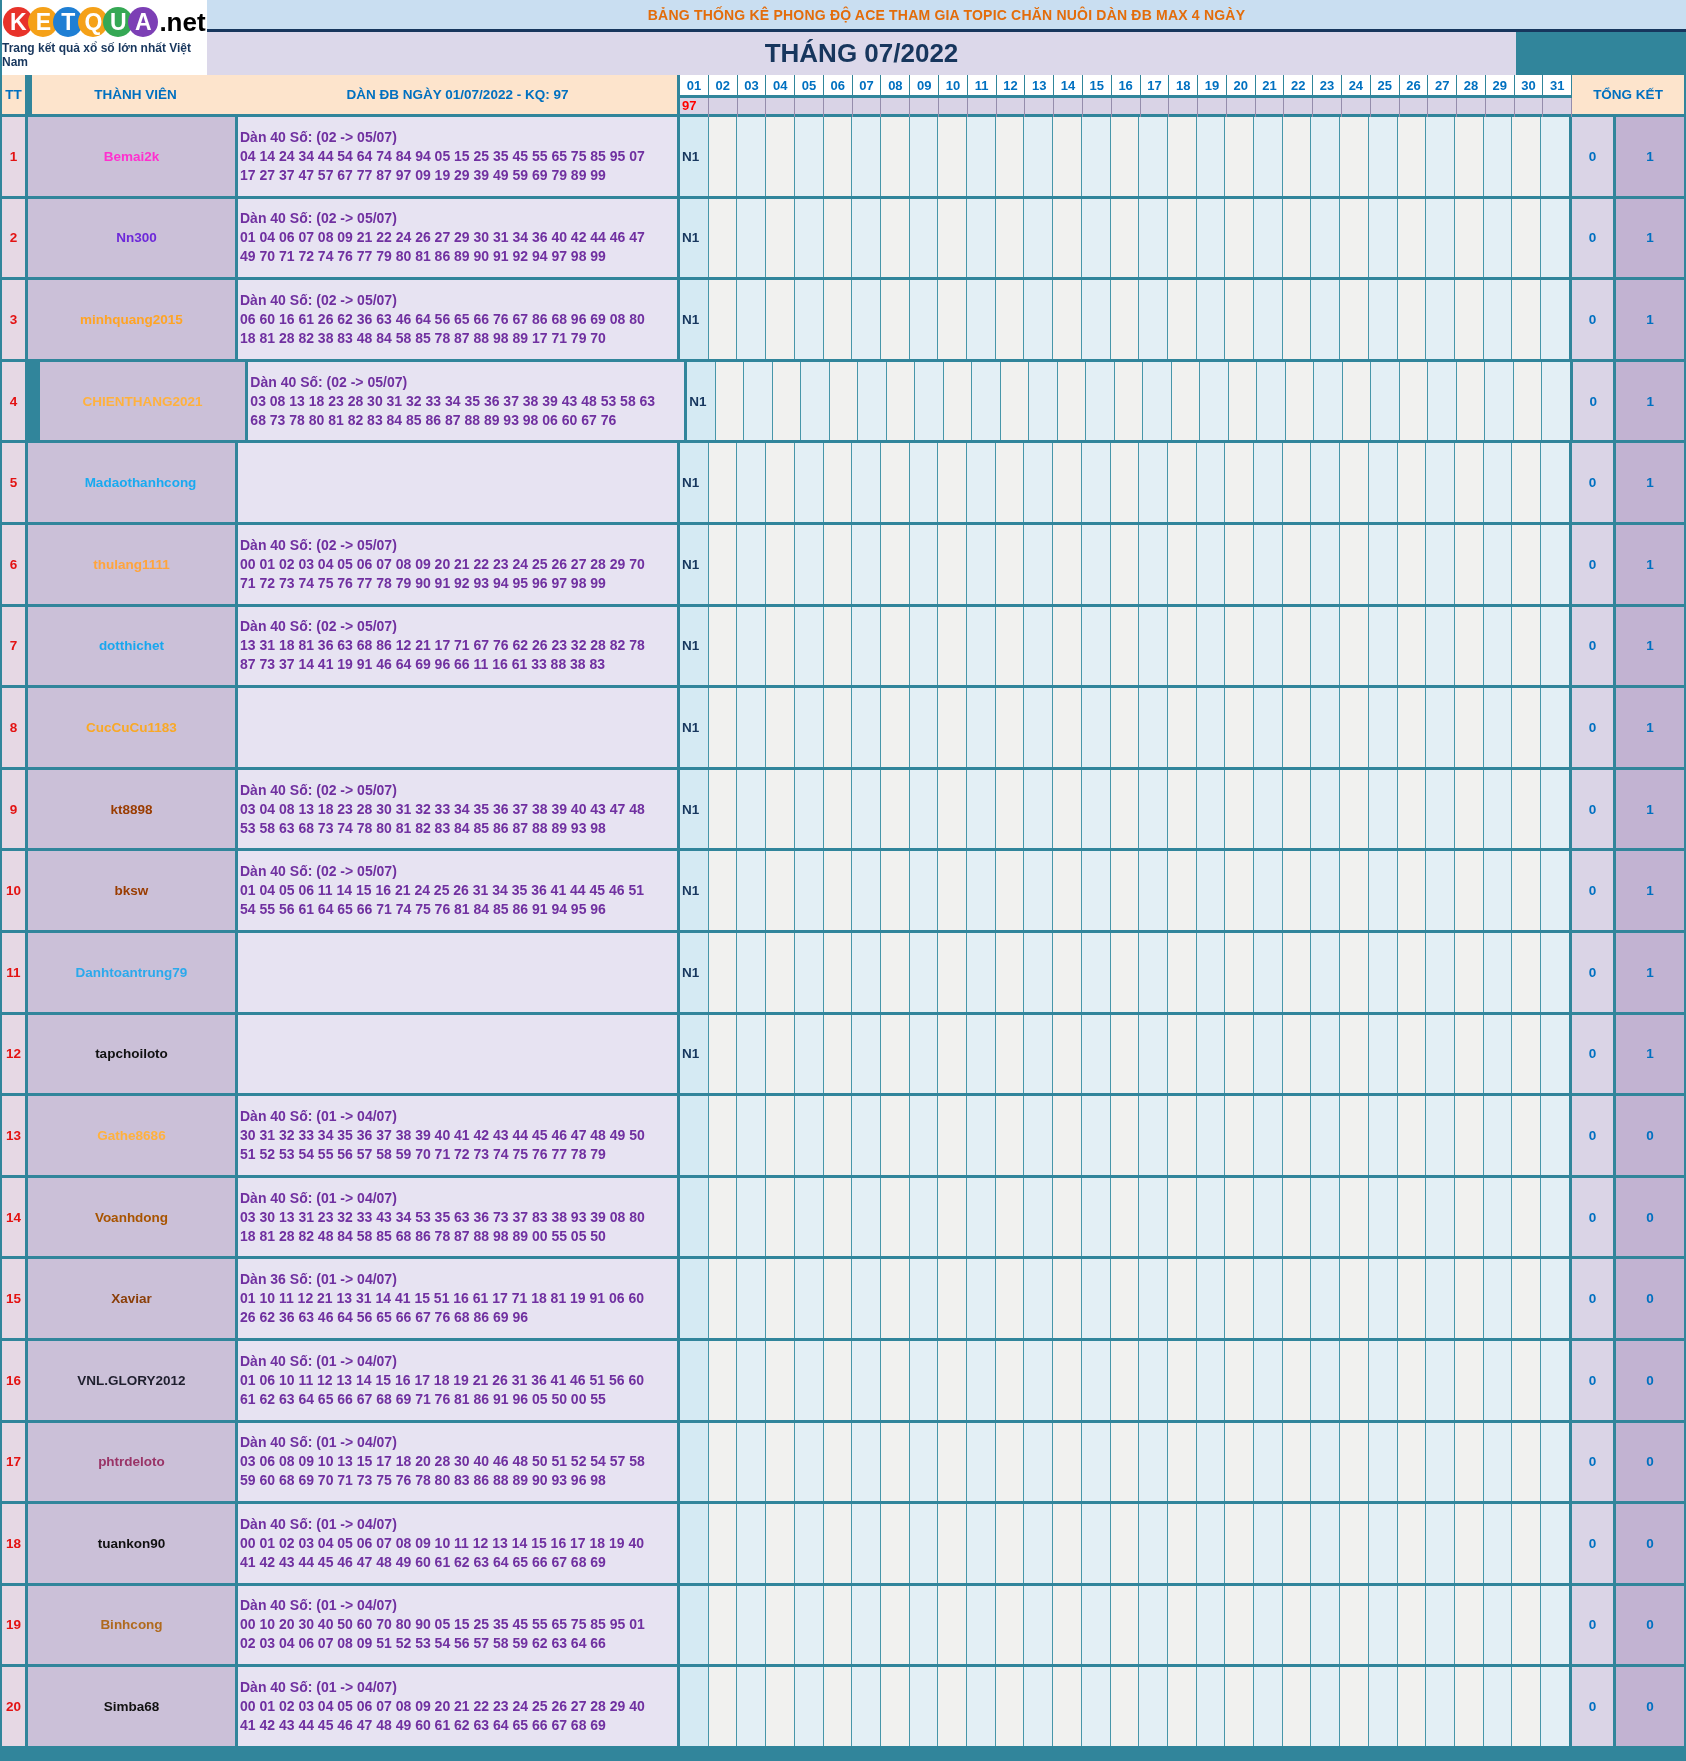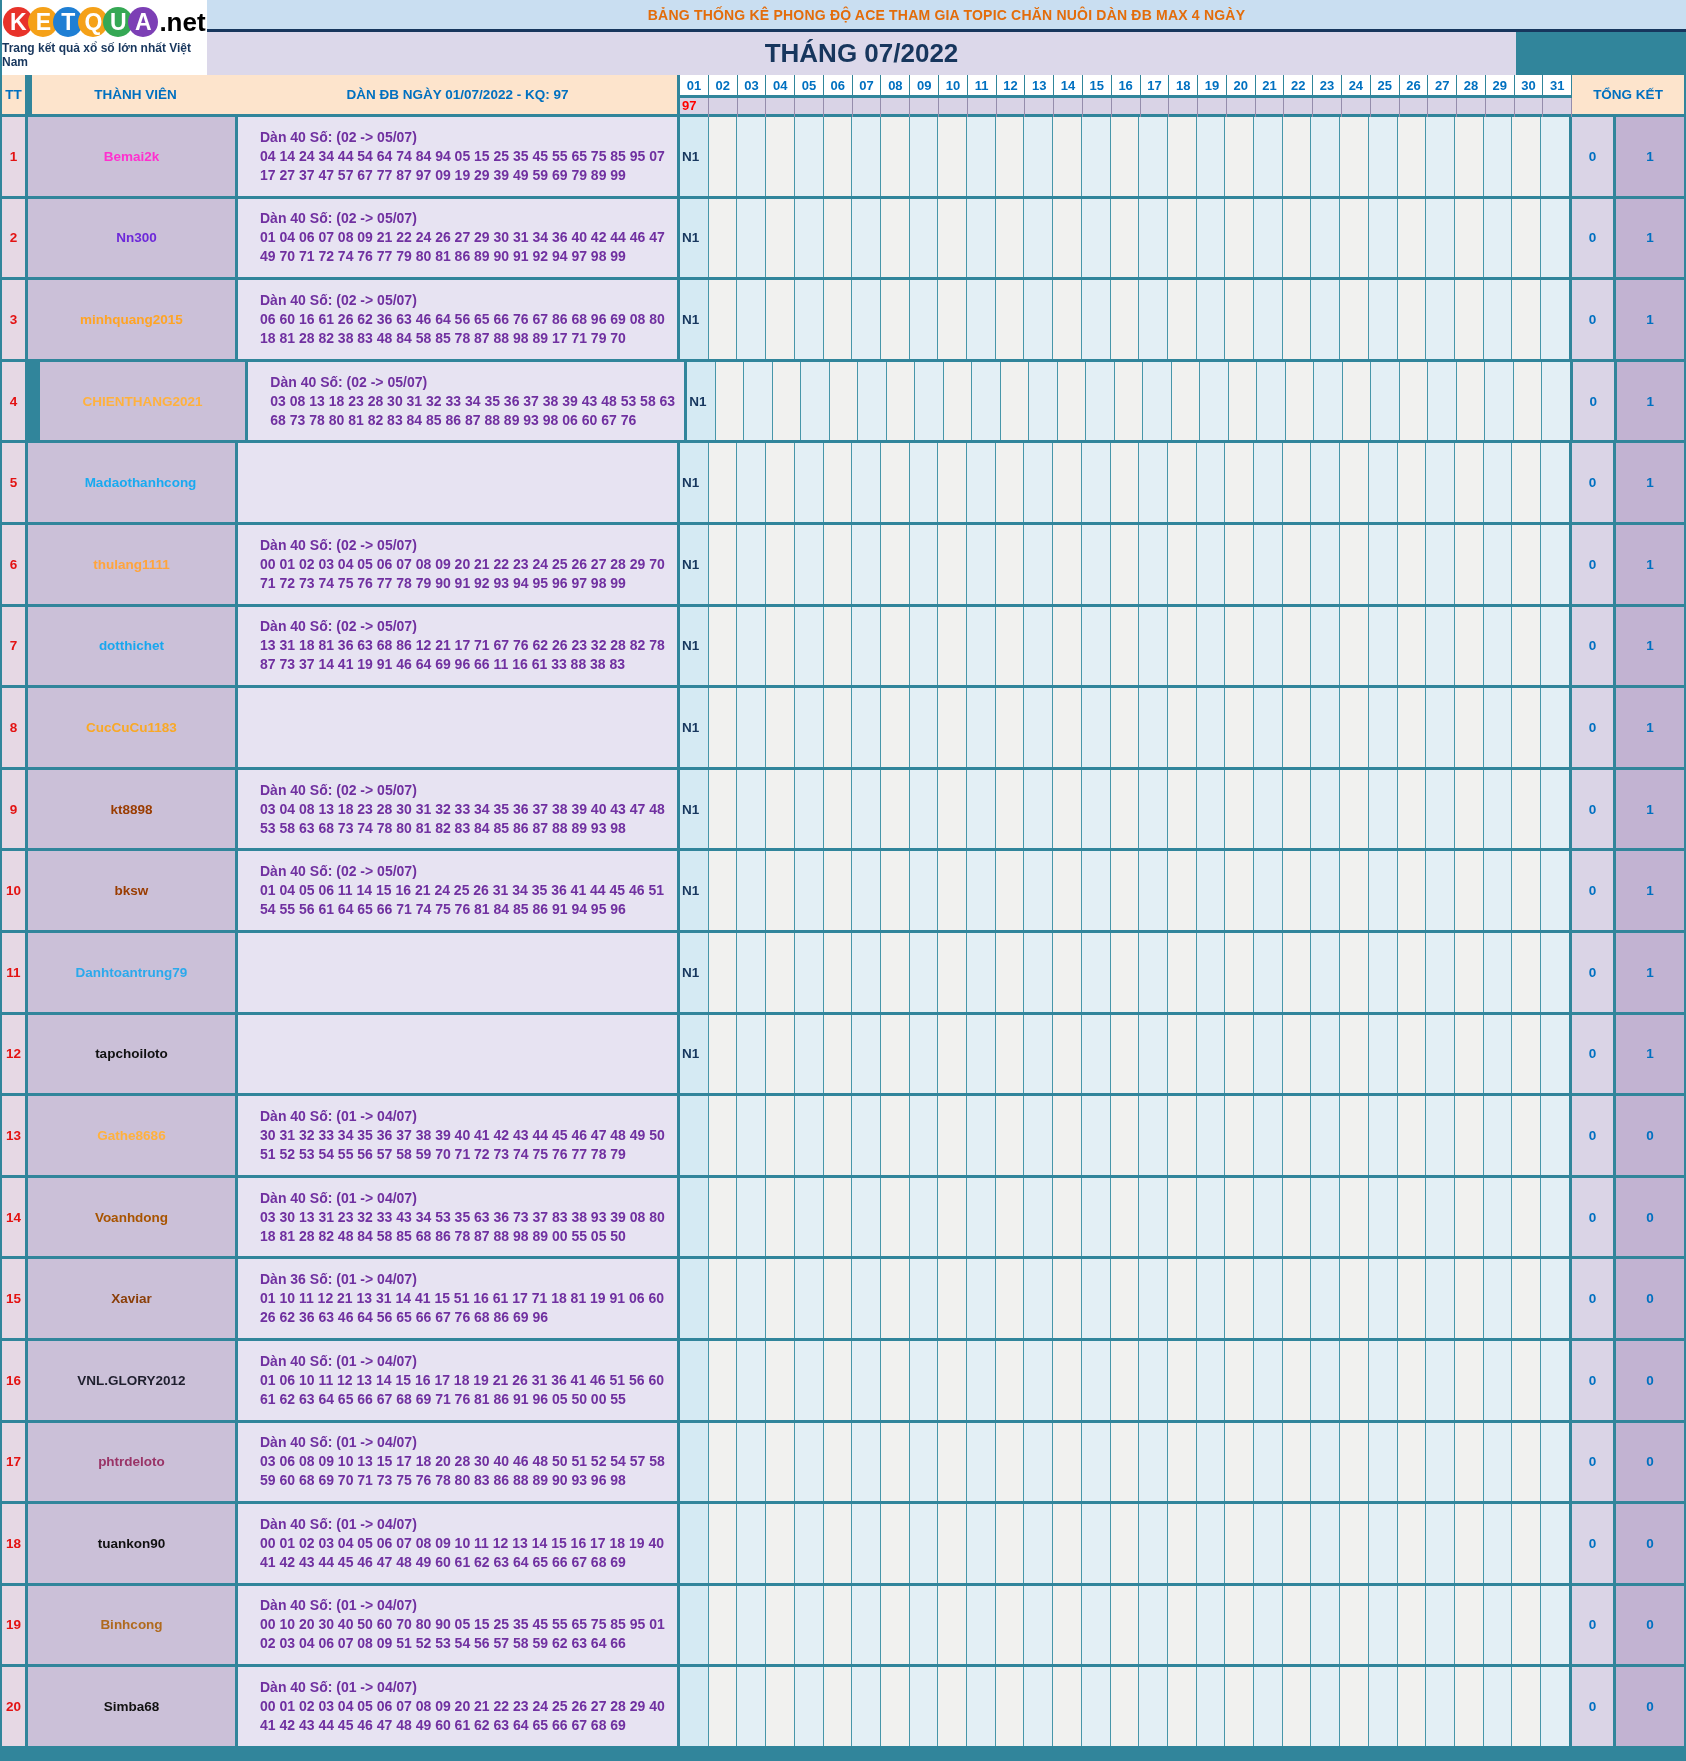"Dàn 40 Số: (02 ->" .c-dan { padding-left: 22px -> 2px }
